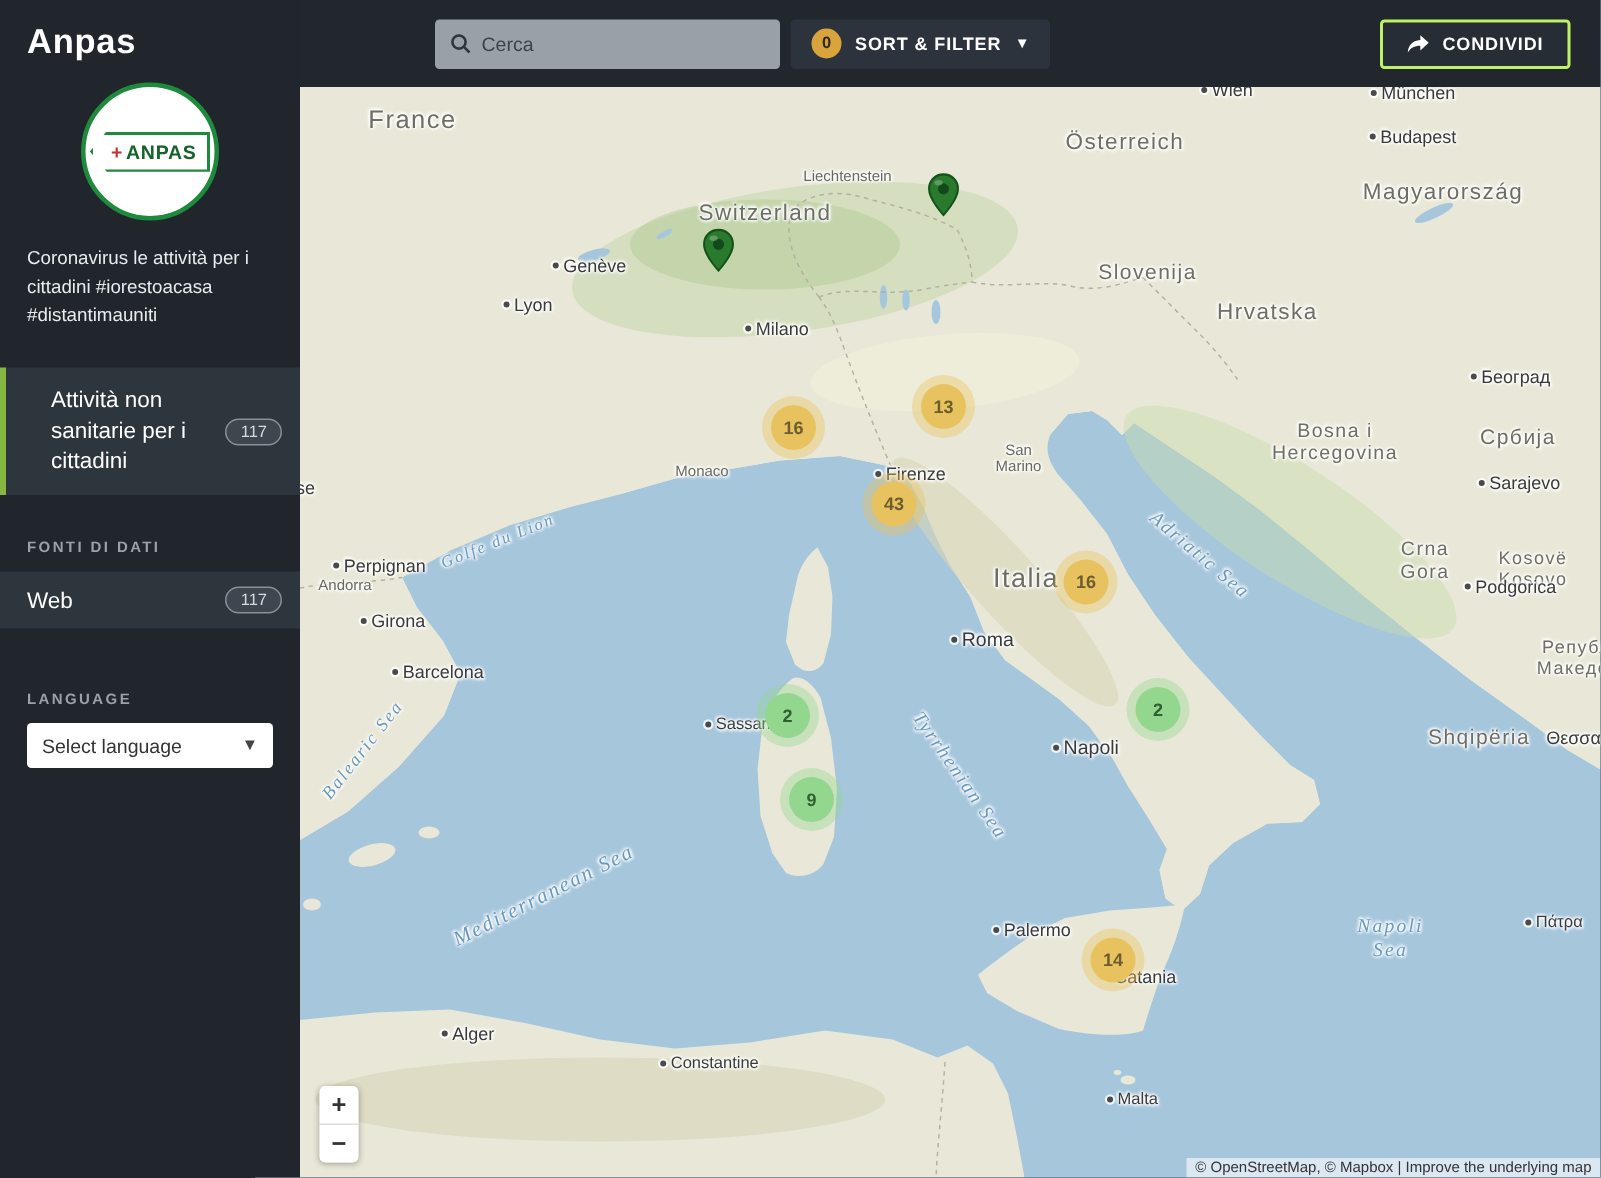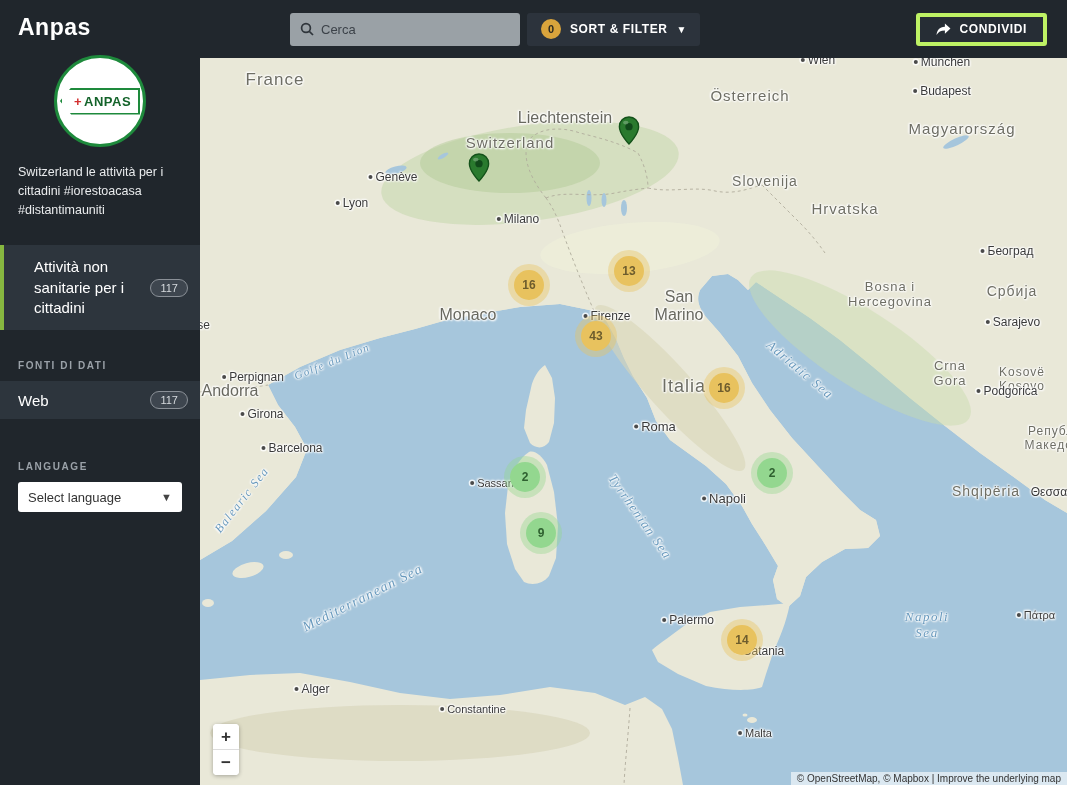"CONDIVIDI" .share-btn { border: 4px solid #bef264 -> 2px solid #bef264 }
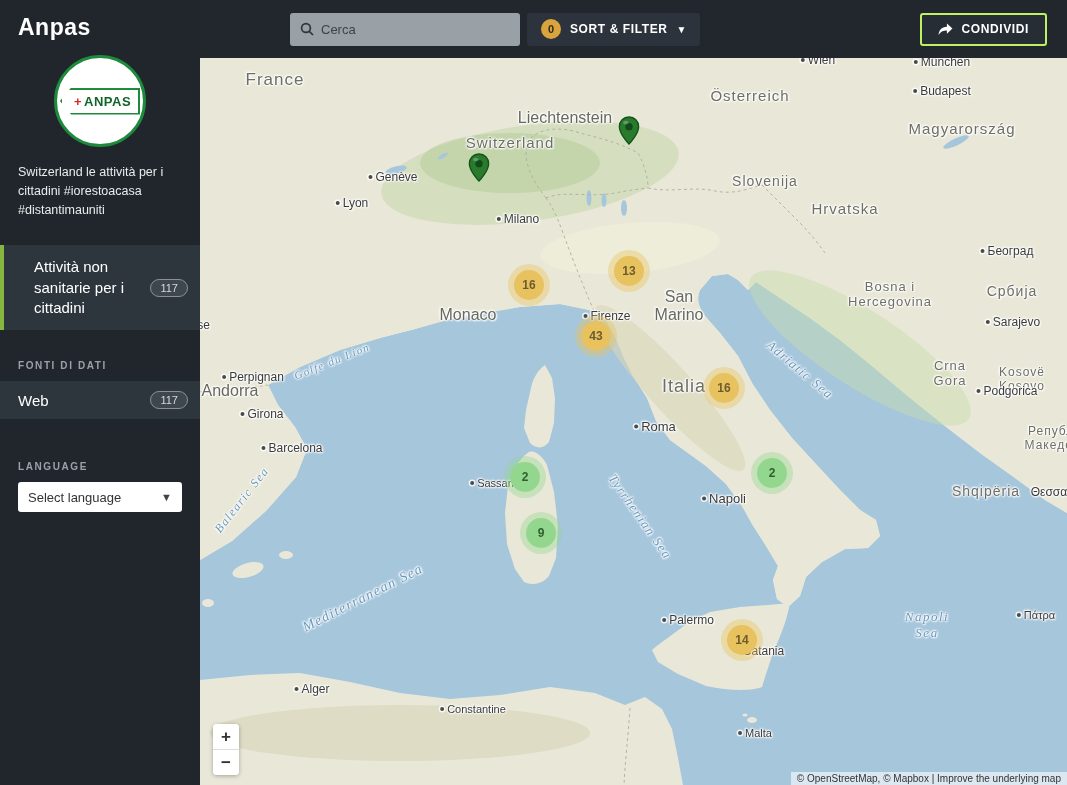"Liechtenstein" .map-label.town { font-size: 16px -> 10px }
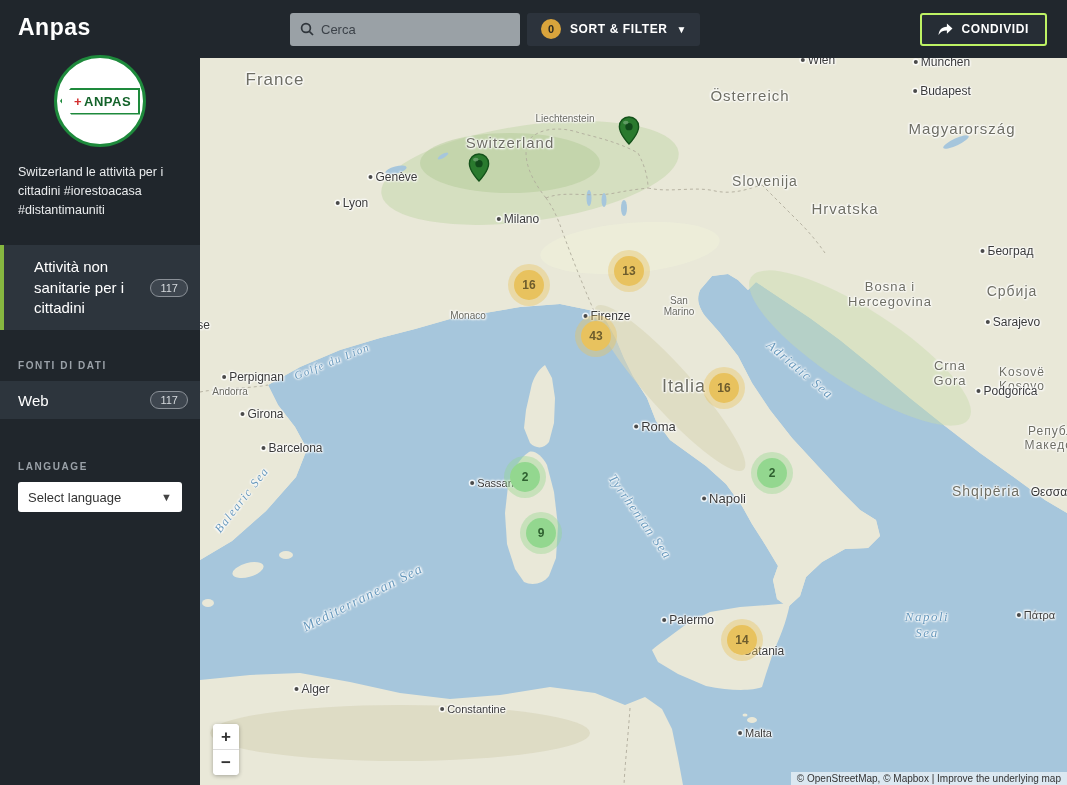"Switzerland le attività per i" div.tagline { text: Switzerland -> Coronavirus }
